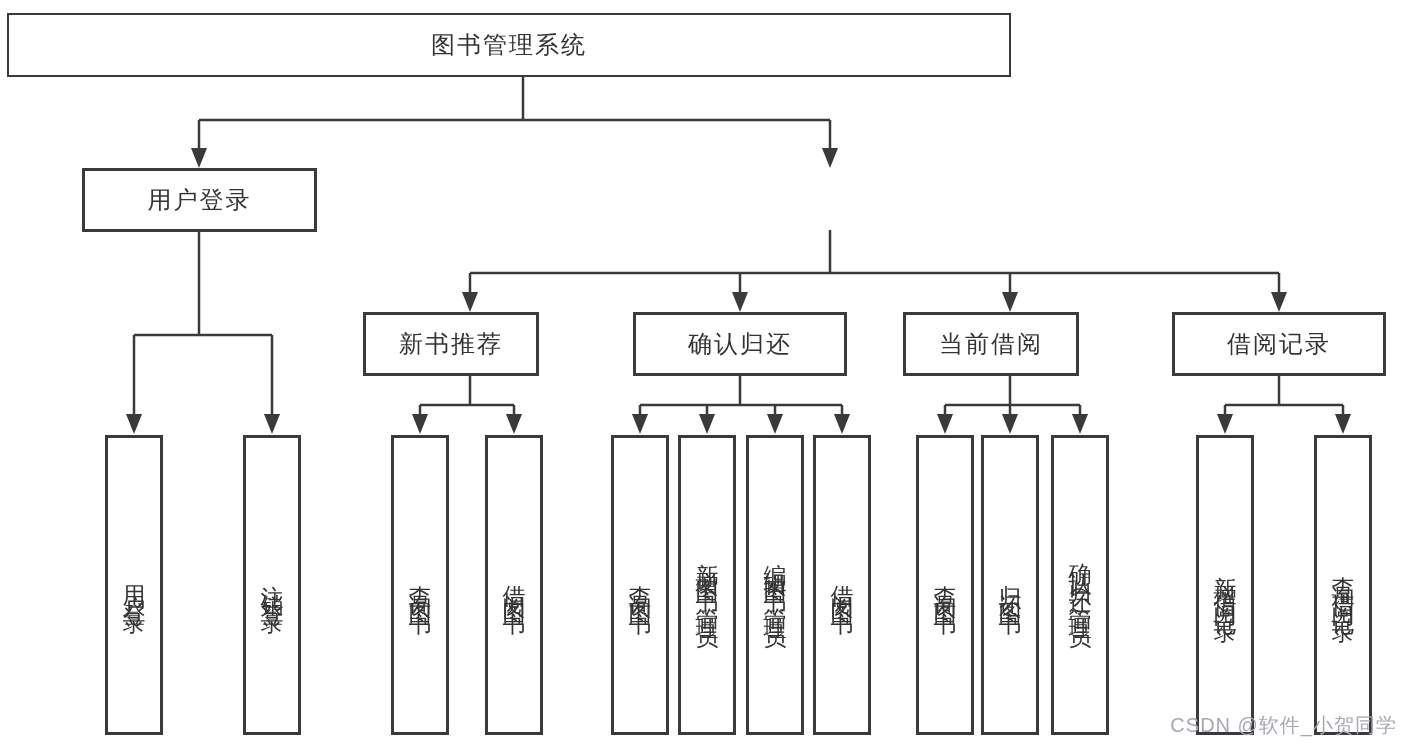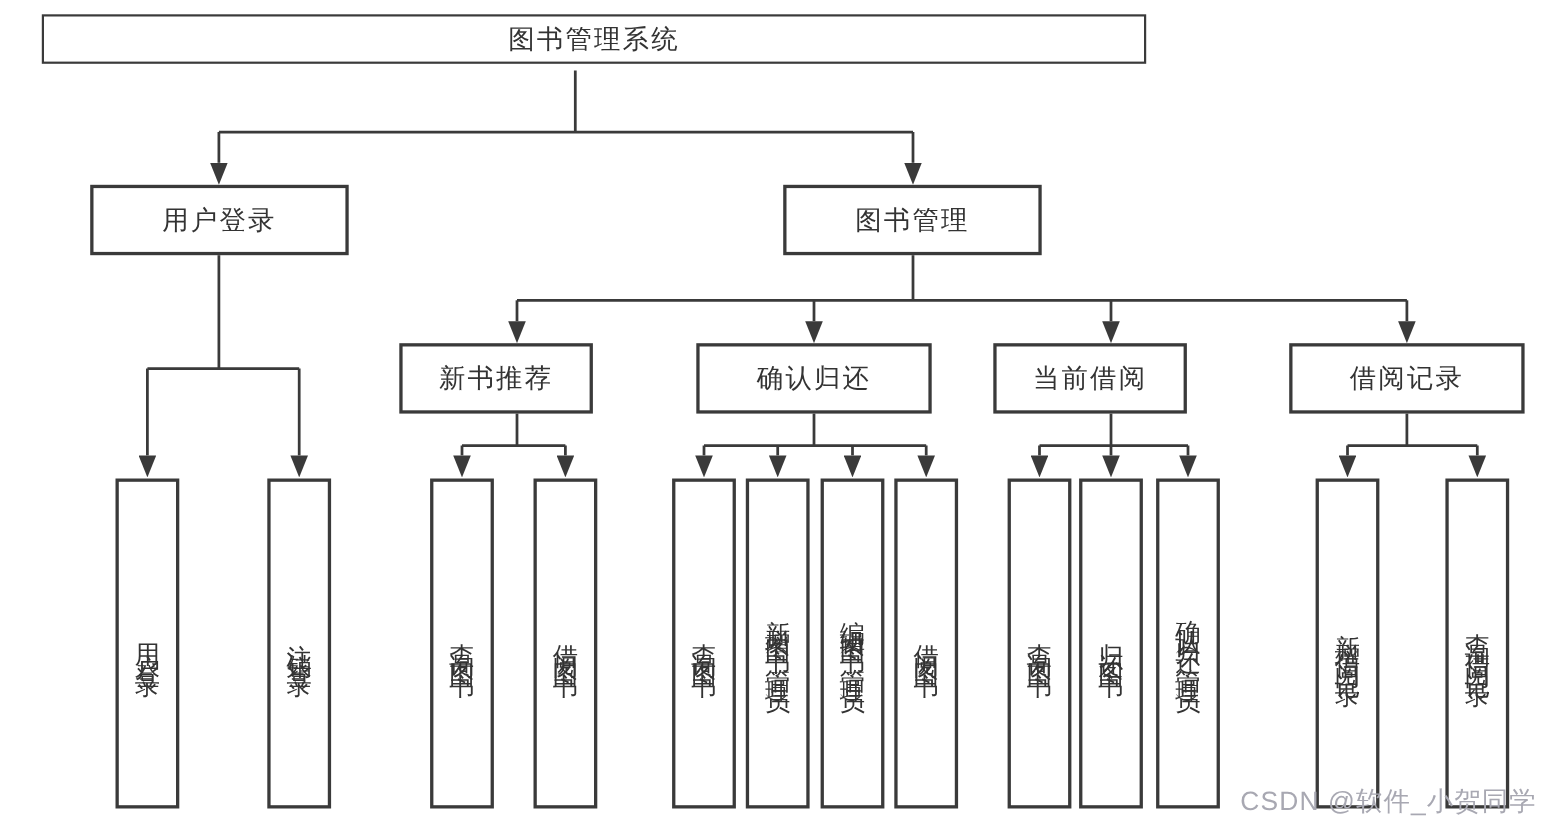"图书管理系统" div.node-h { height: 45px -> 64px; left: 38px -> 7px }
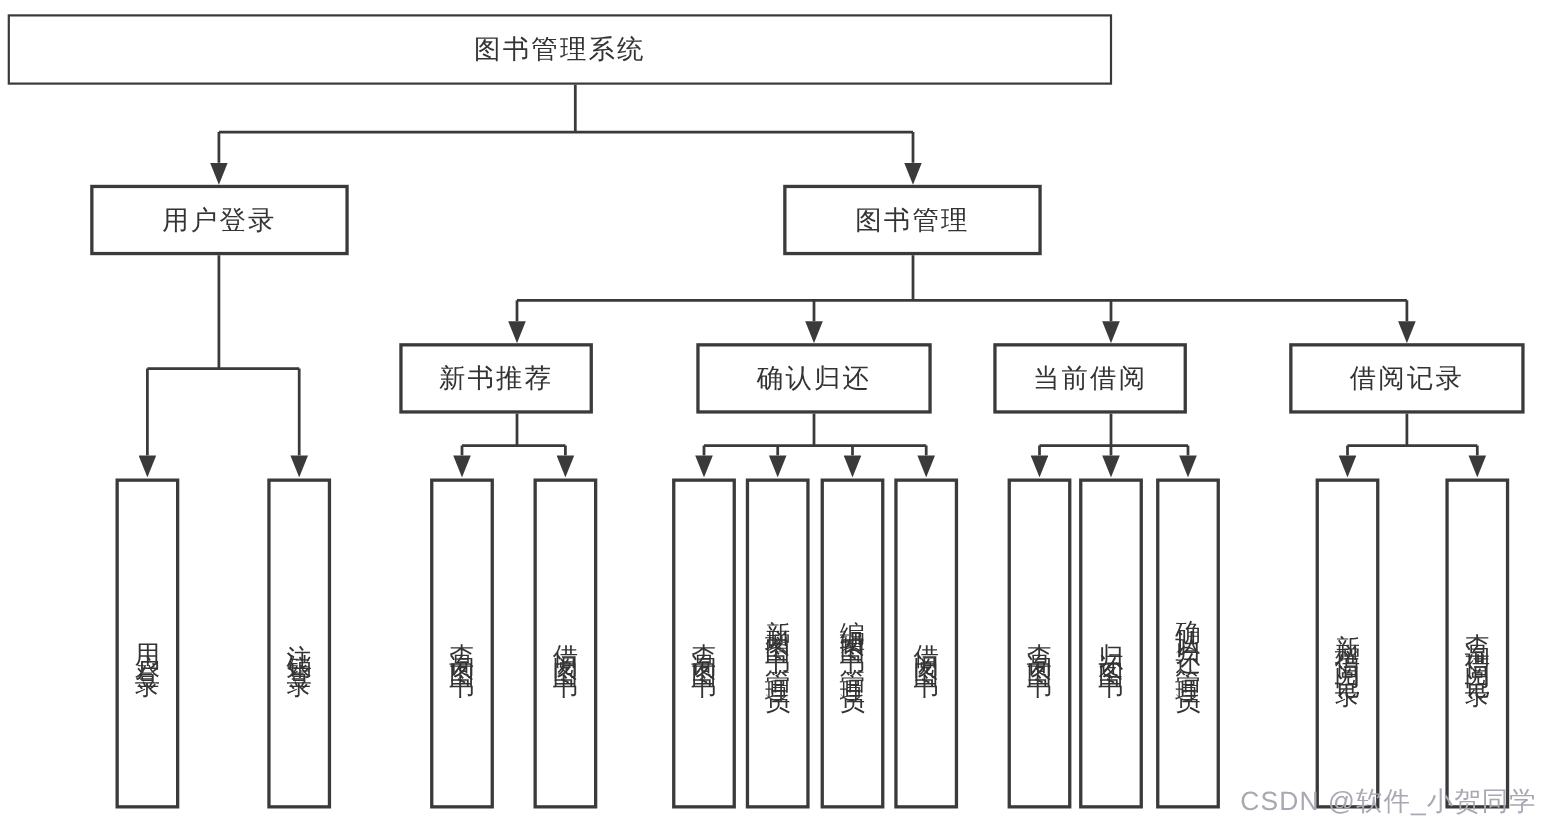"图书管理" div.node-h { html: <div> <span>图书管理</span> </div> -> none }
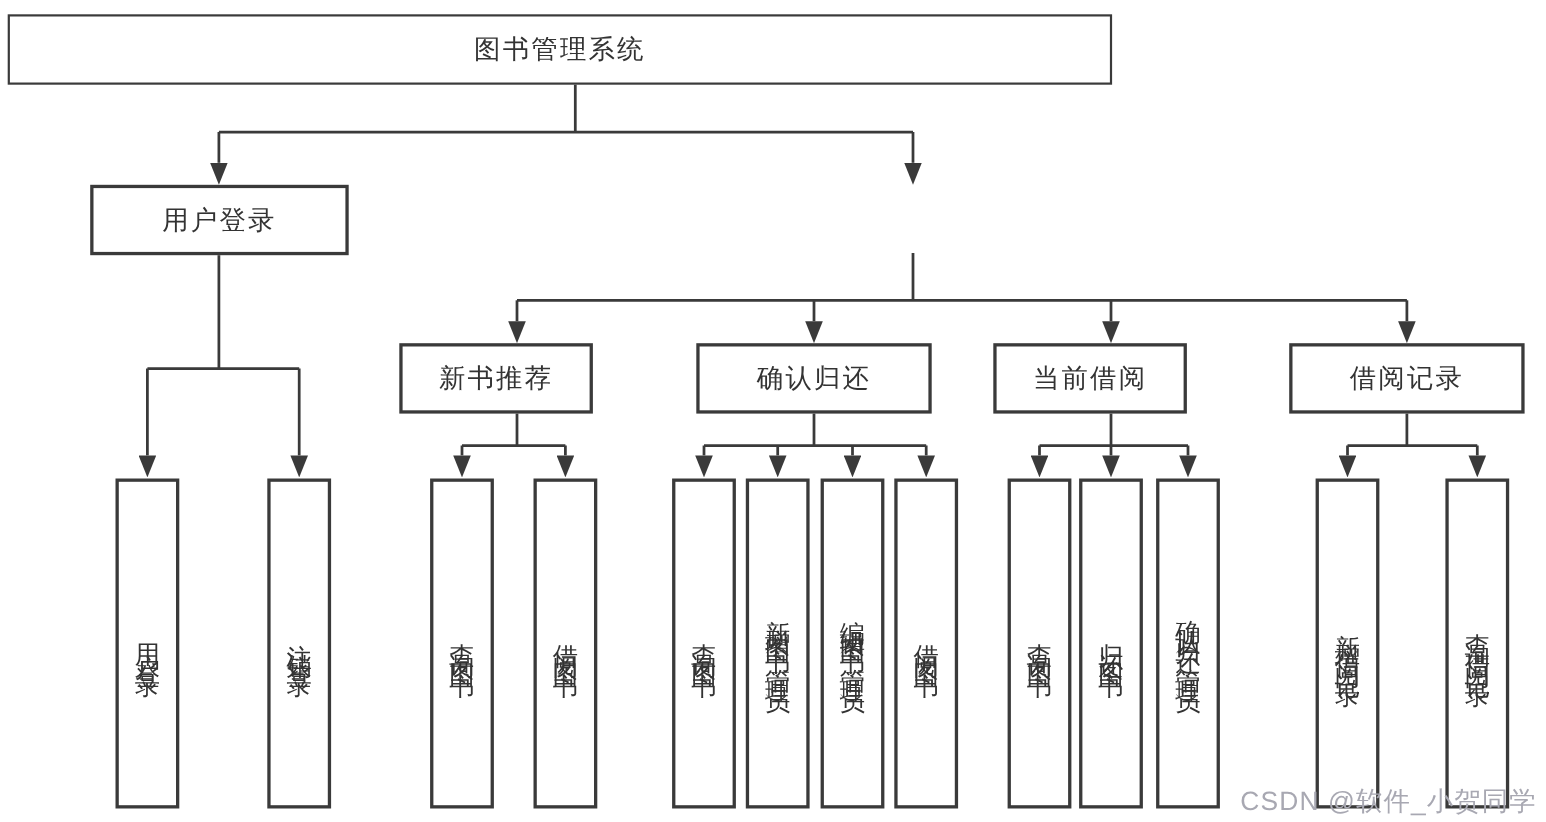"CSDN @软件_小贺同学" .watermark { font-size: 24px -> 20px }
